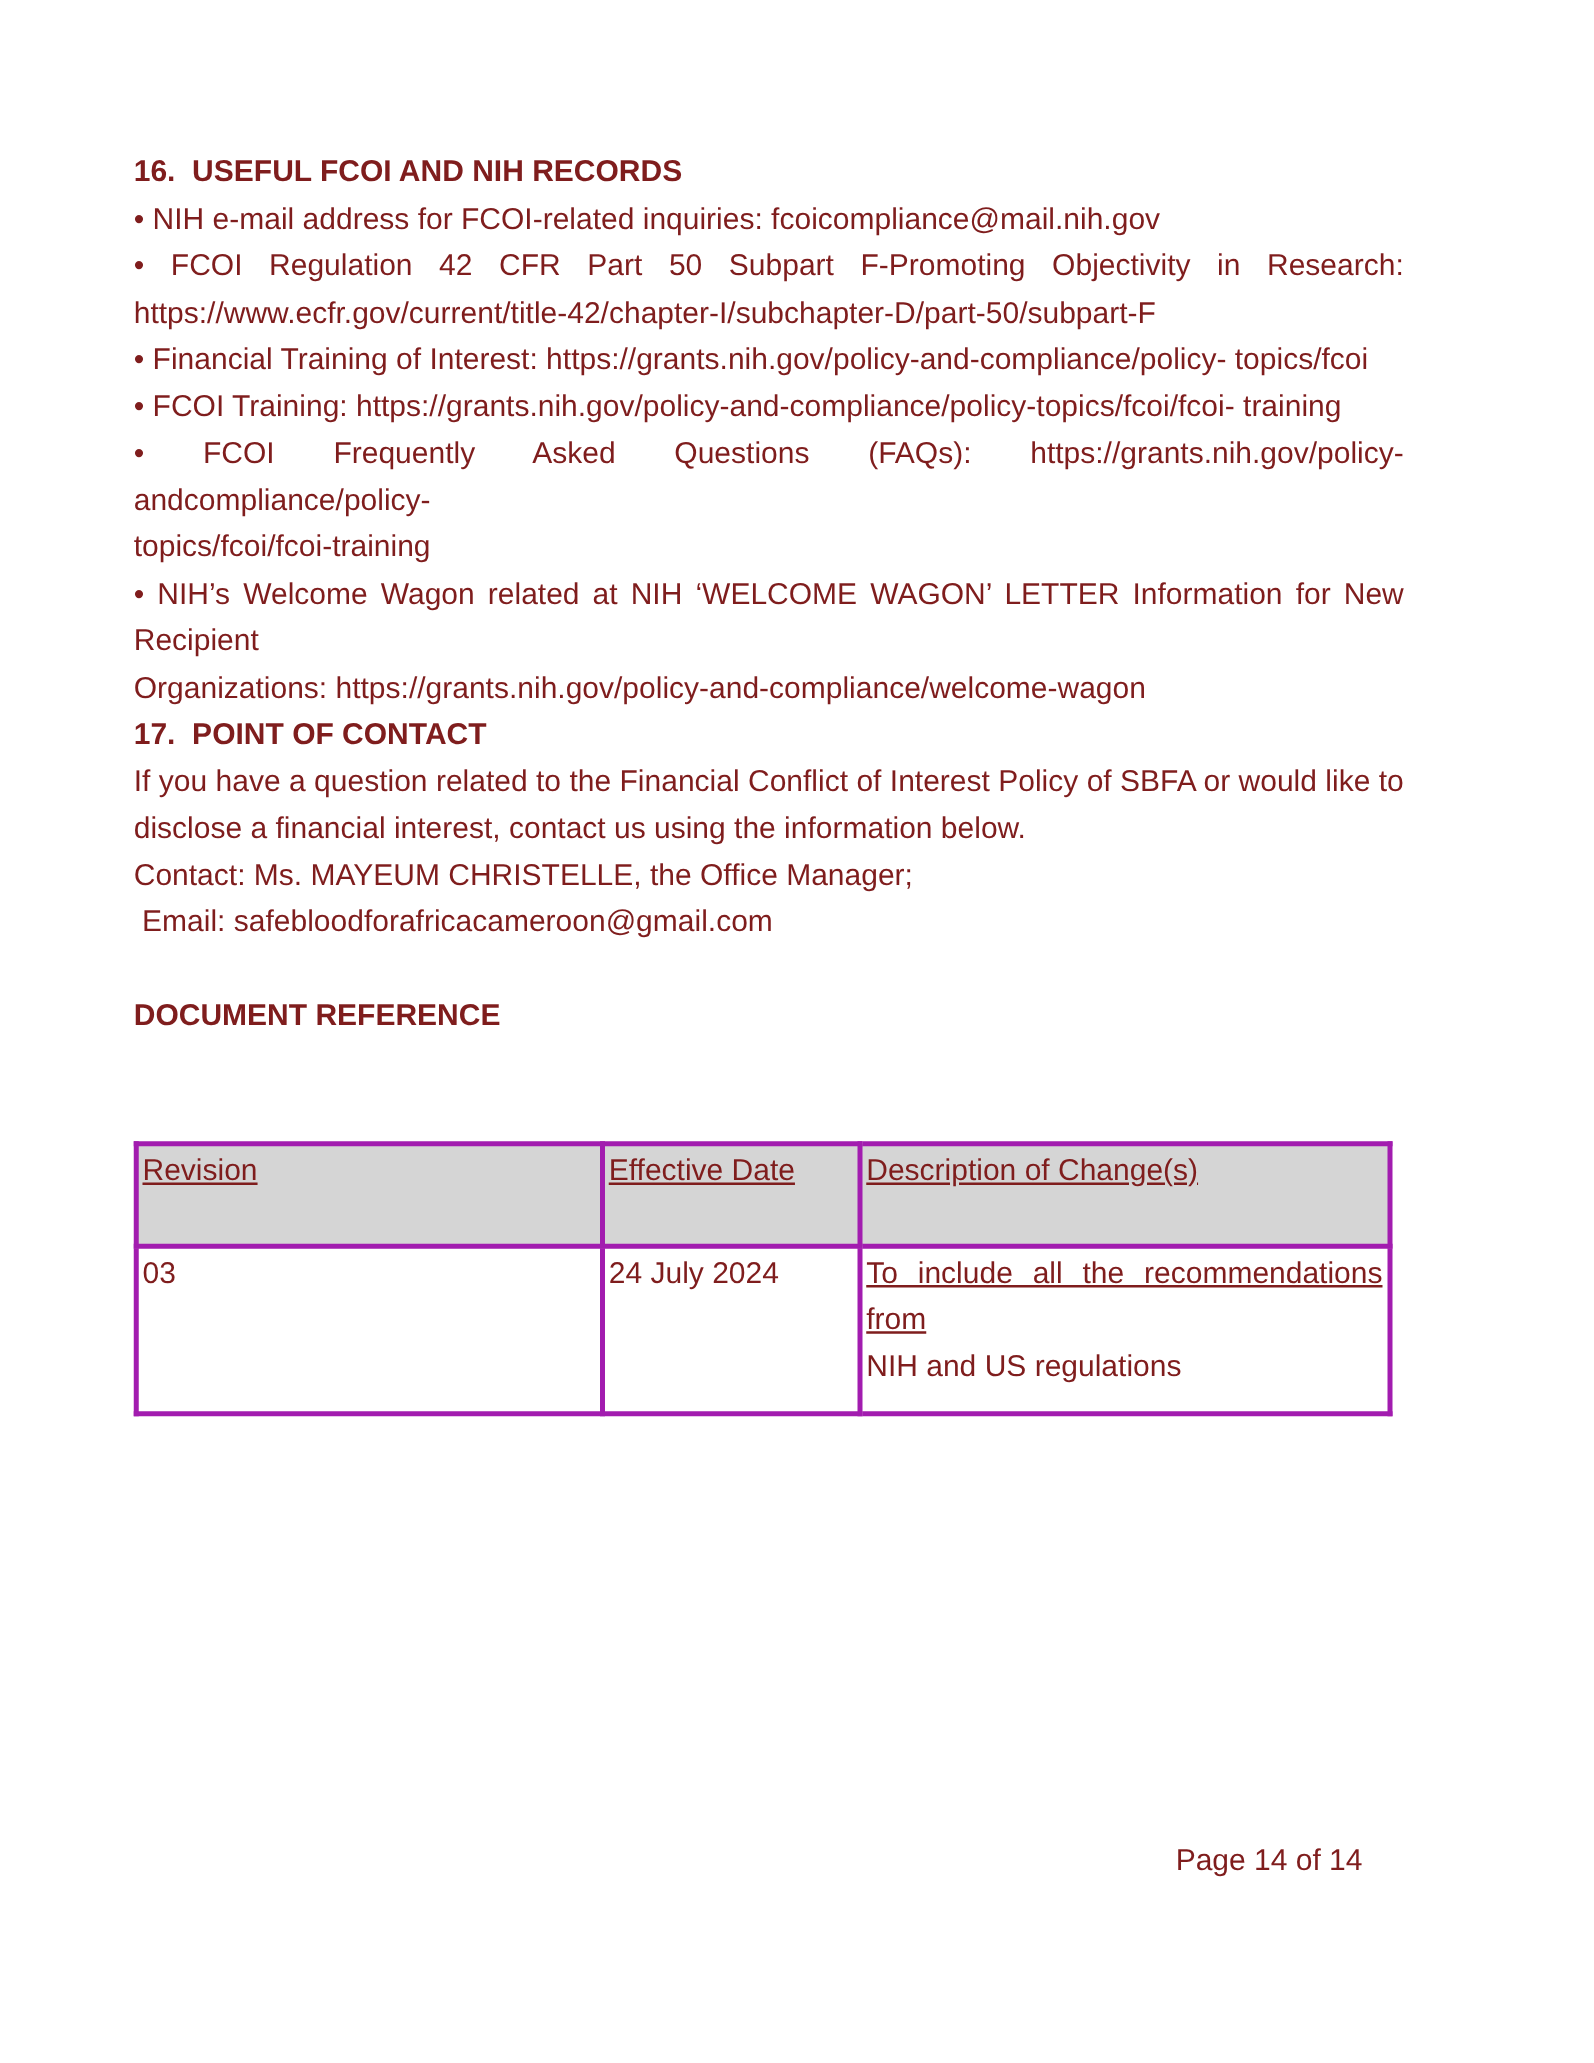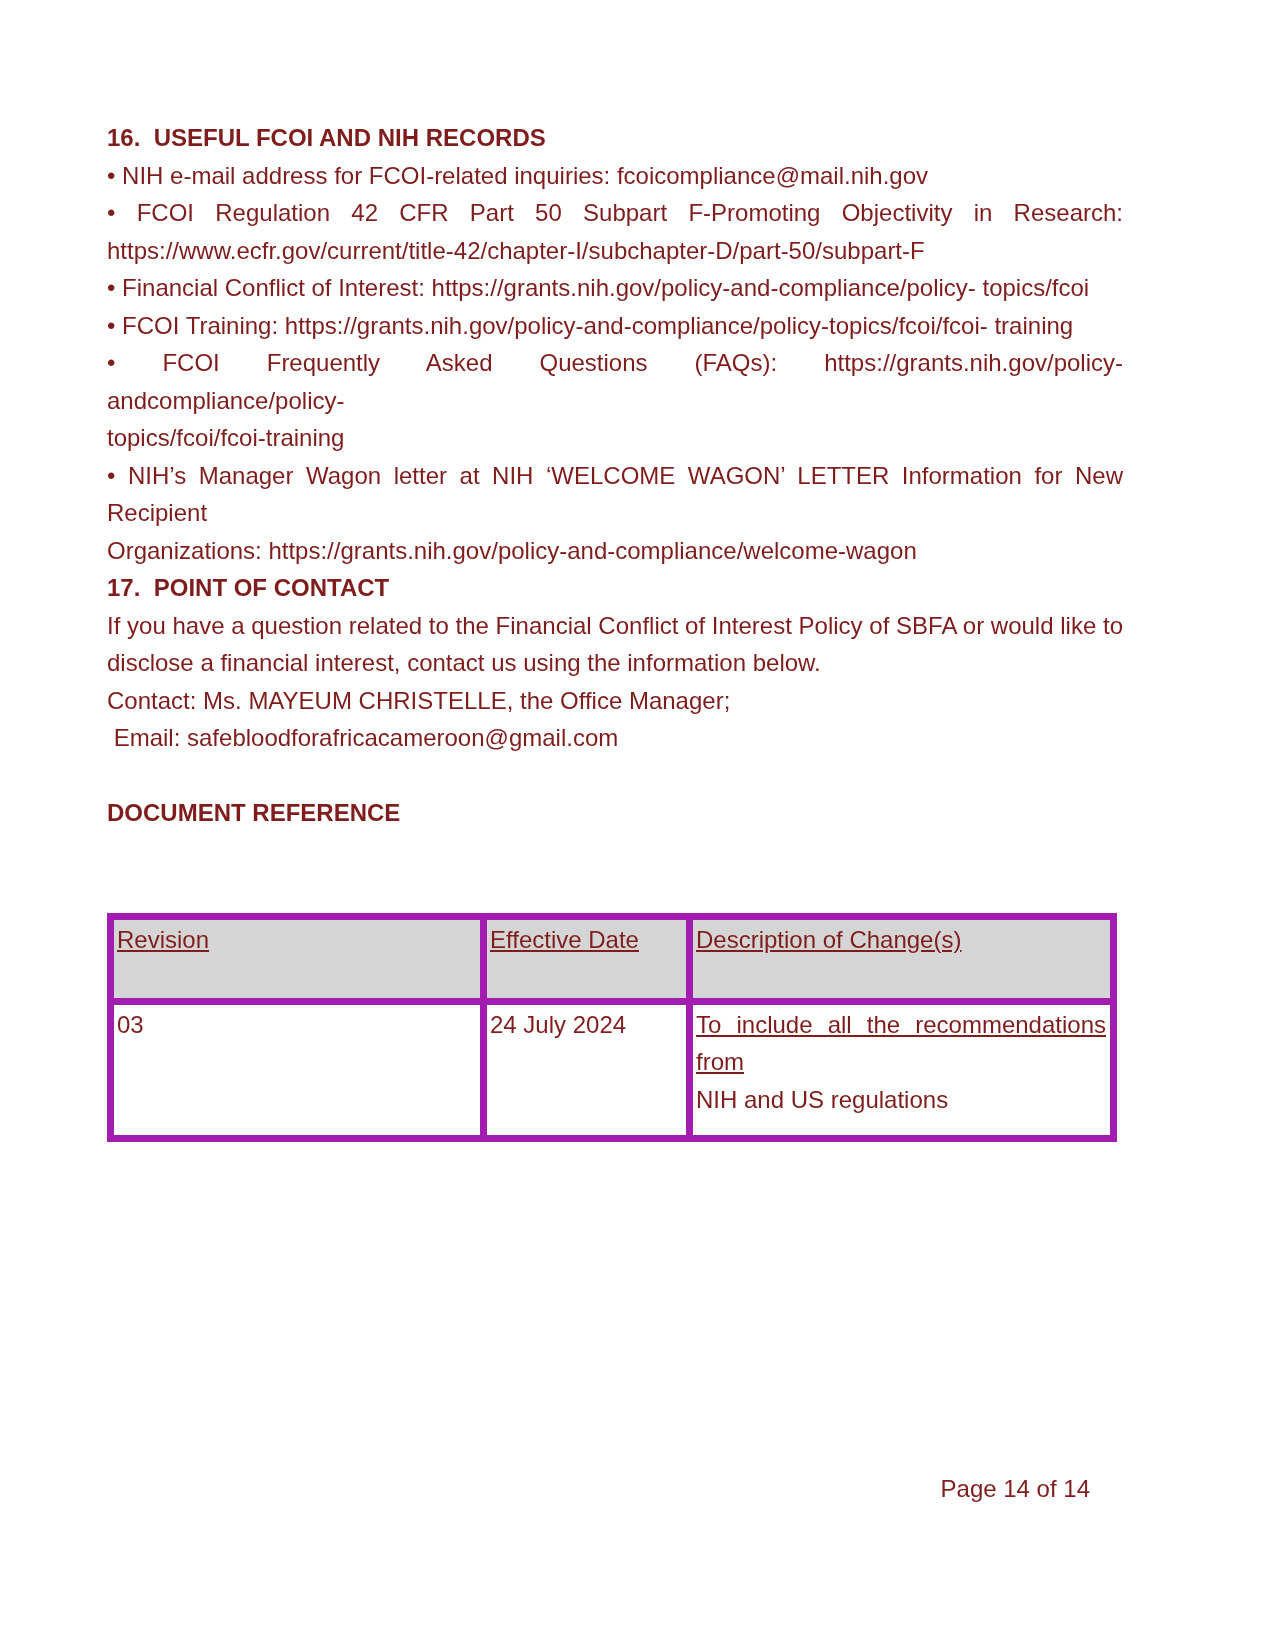"• Financial Conflict of Interest:" div.ln { text: Conflict -> Training }
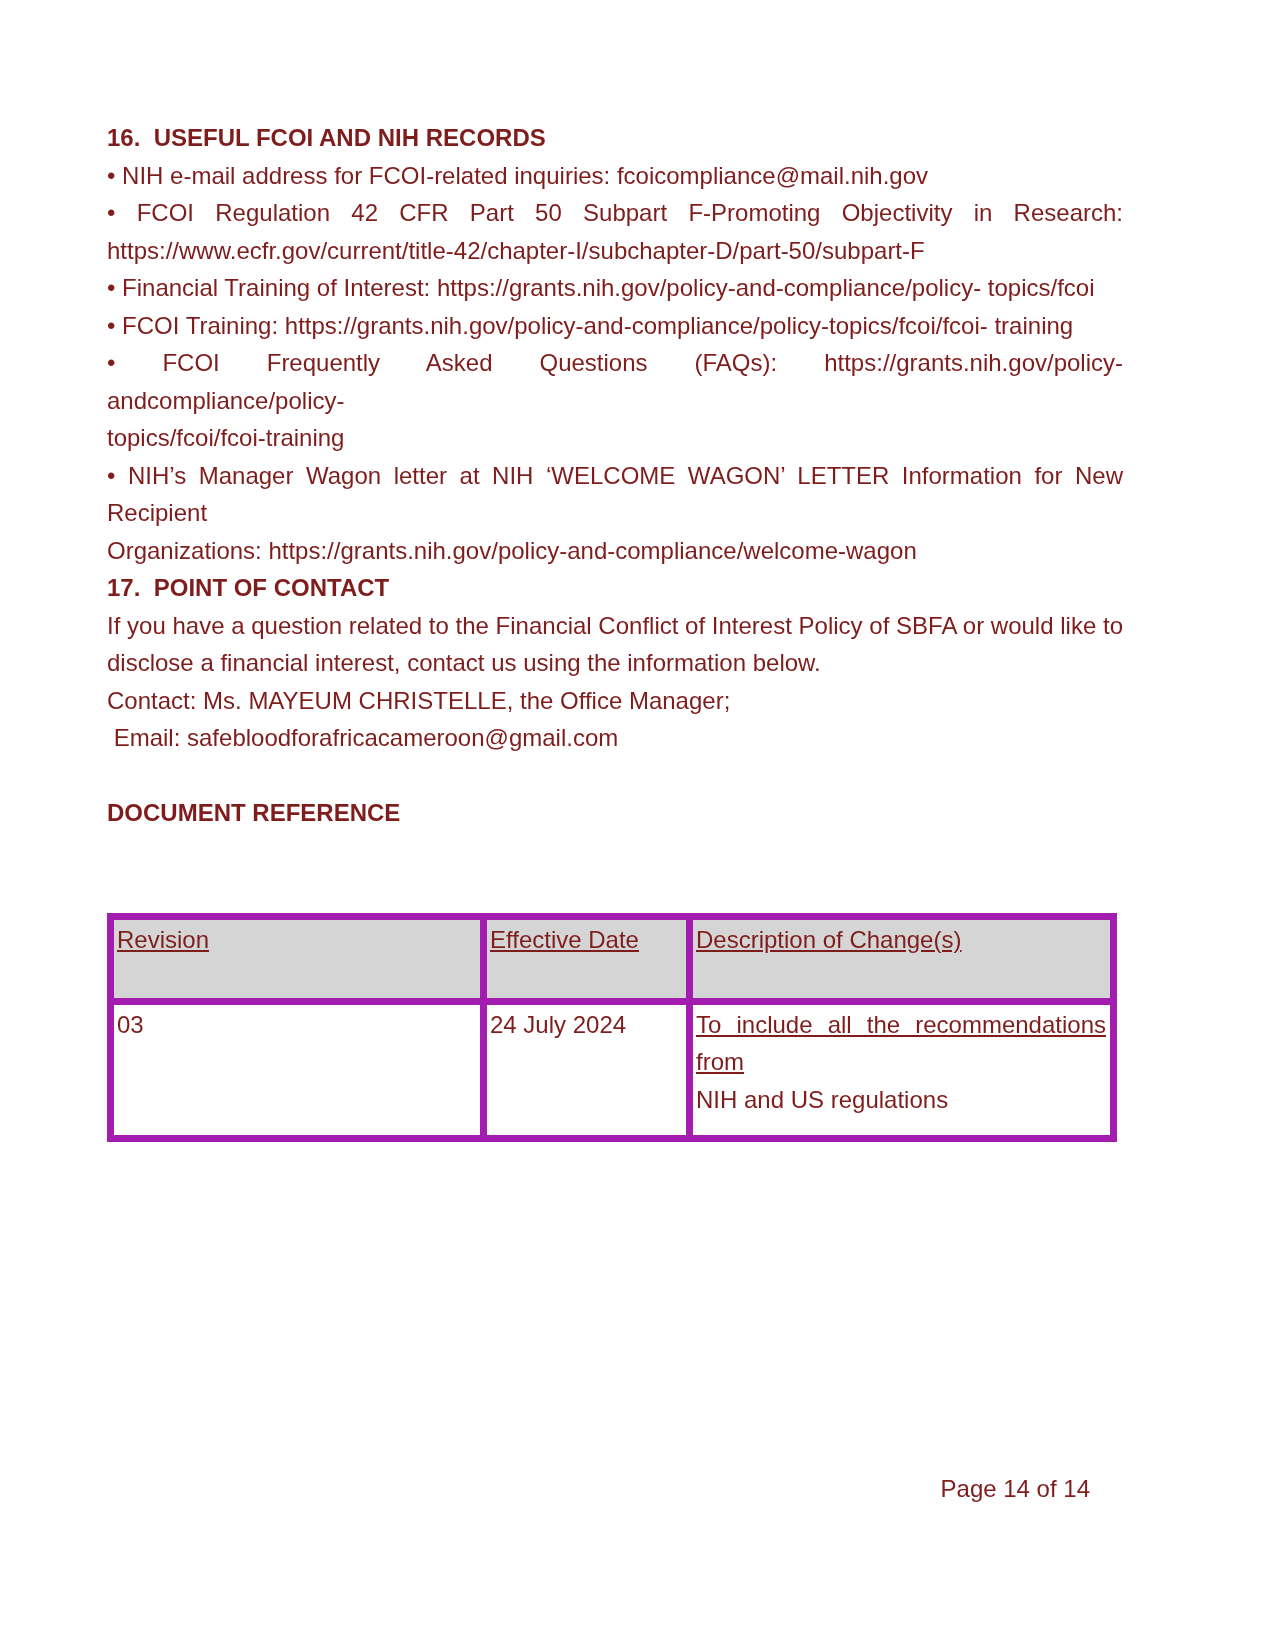"• NIH’s Manager Wagon letter" div.ln { text: Manager Wagon letter -> Welcome Wagon related }
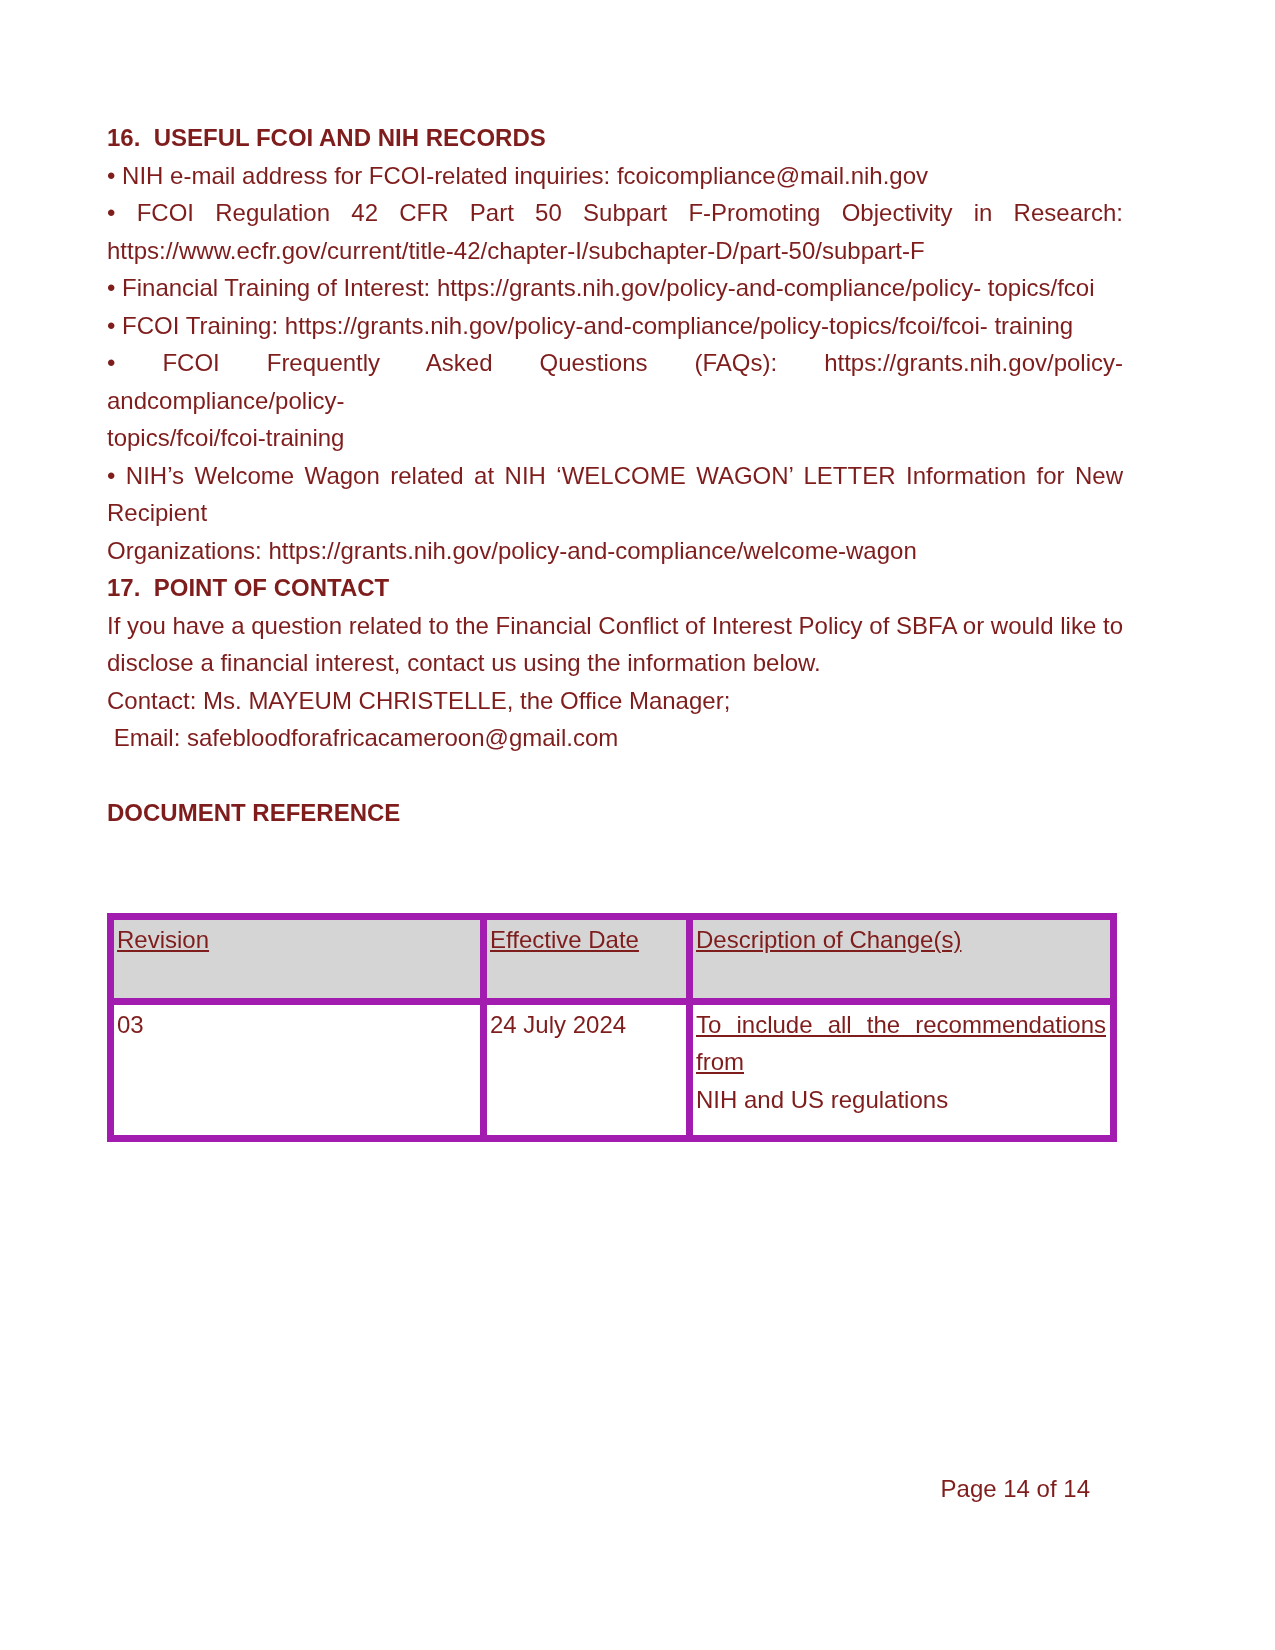"Revision" table.docref th, table.docref td { border: 7px solid #a21caf -> 4px solid #a21caf }
